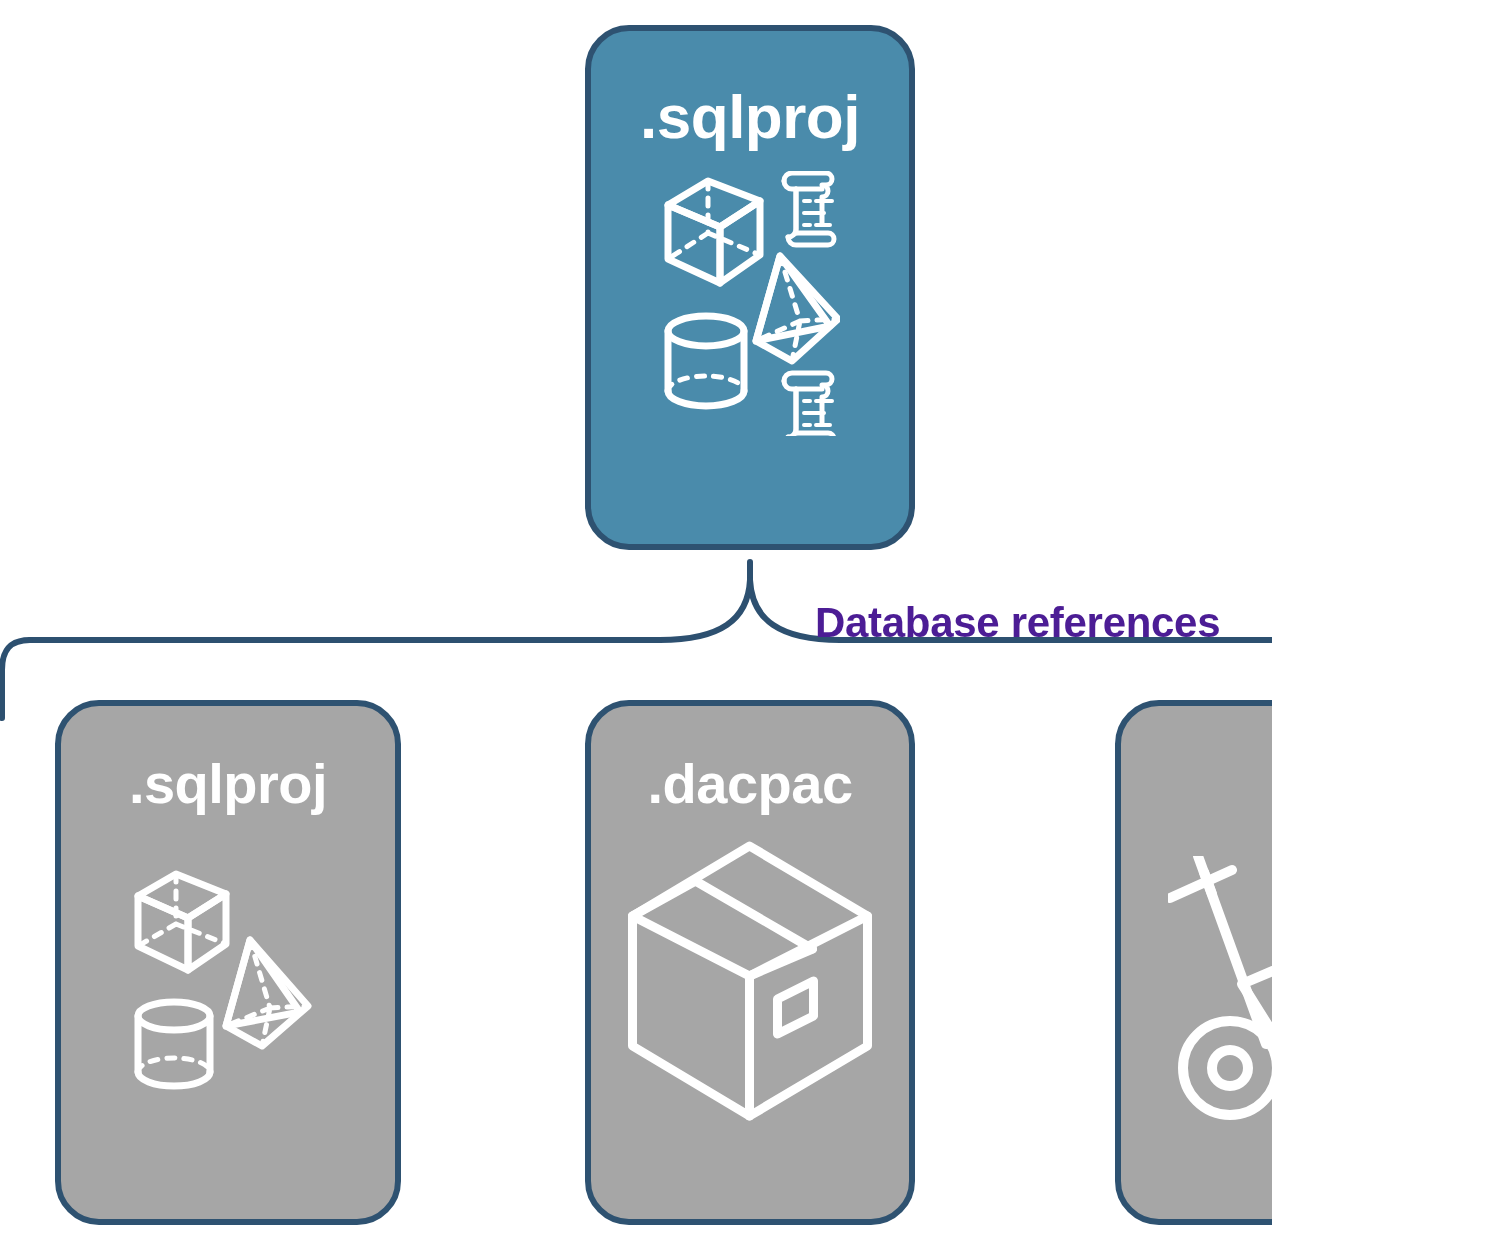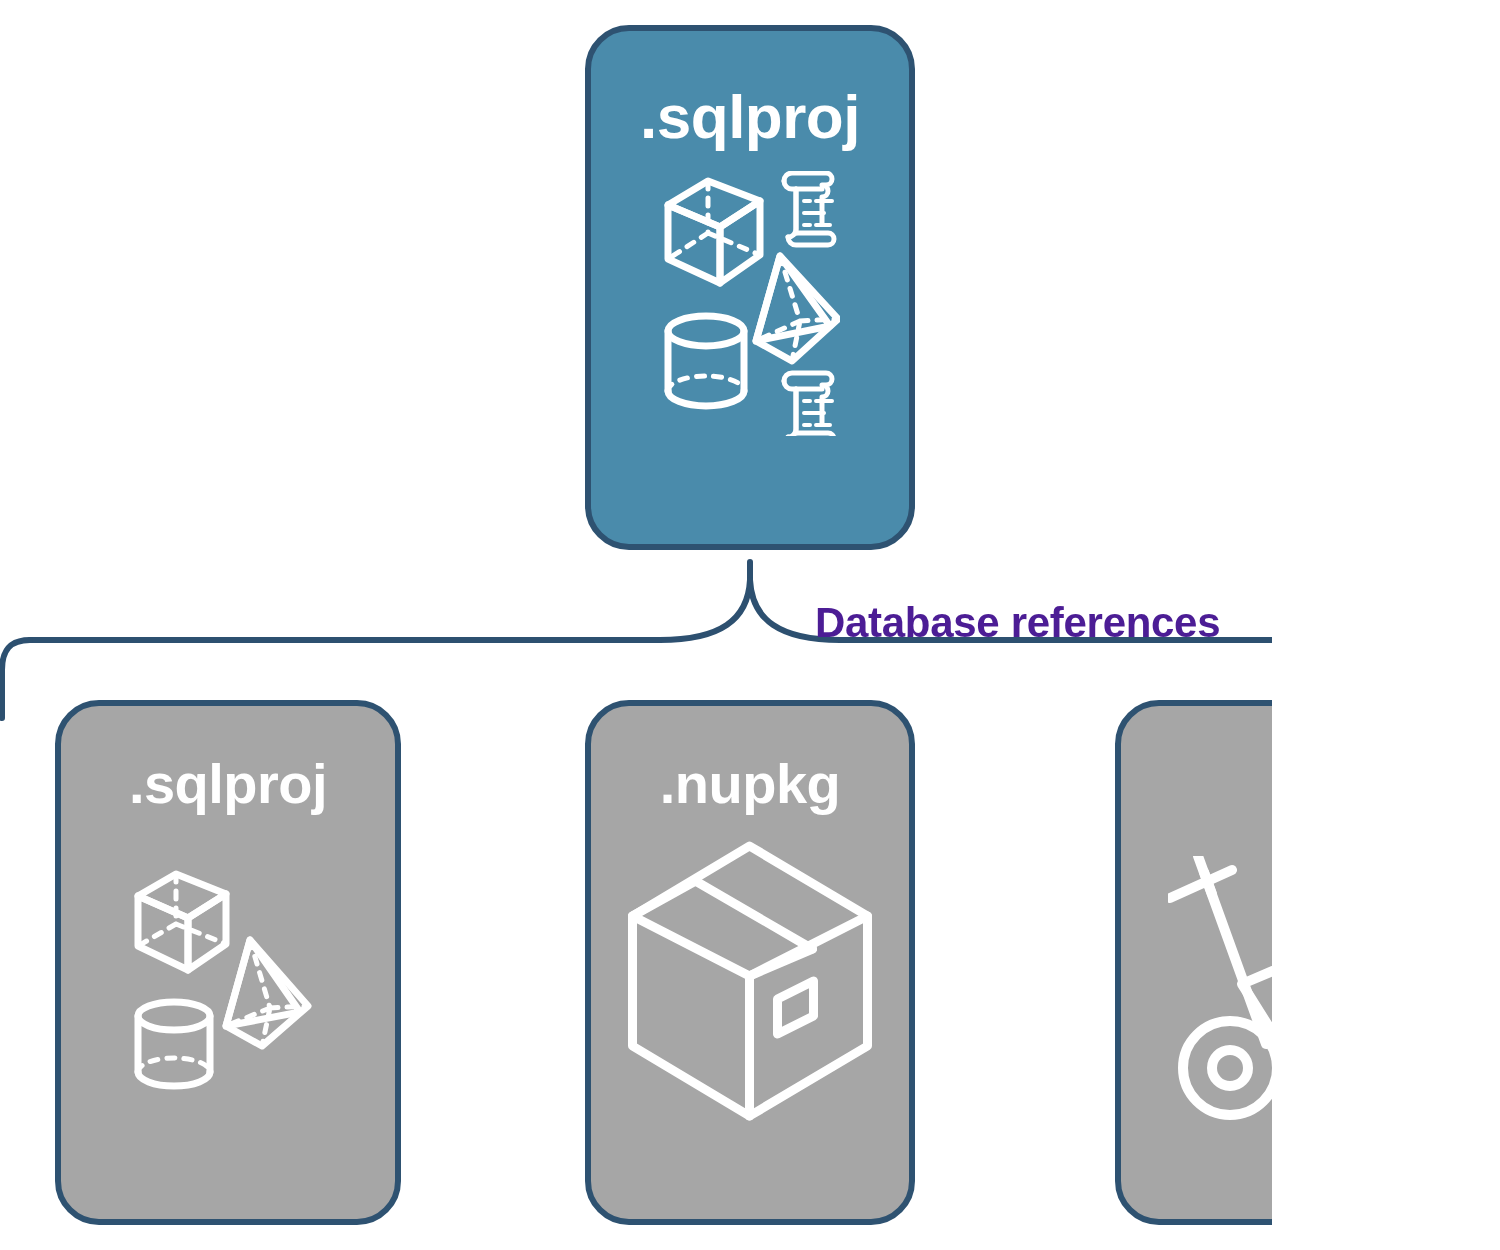".nupkg" div.card-title { text: .nupkg -> .dacpac }
